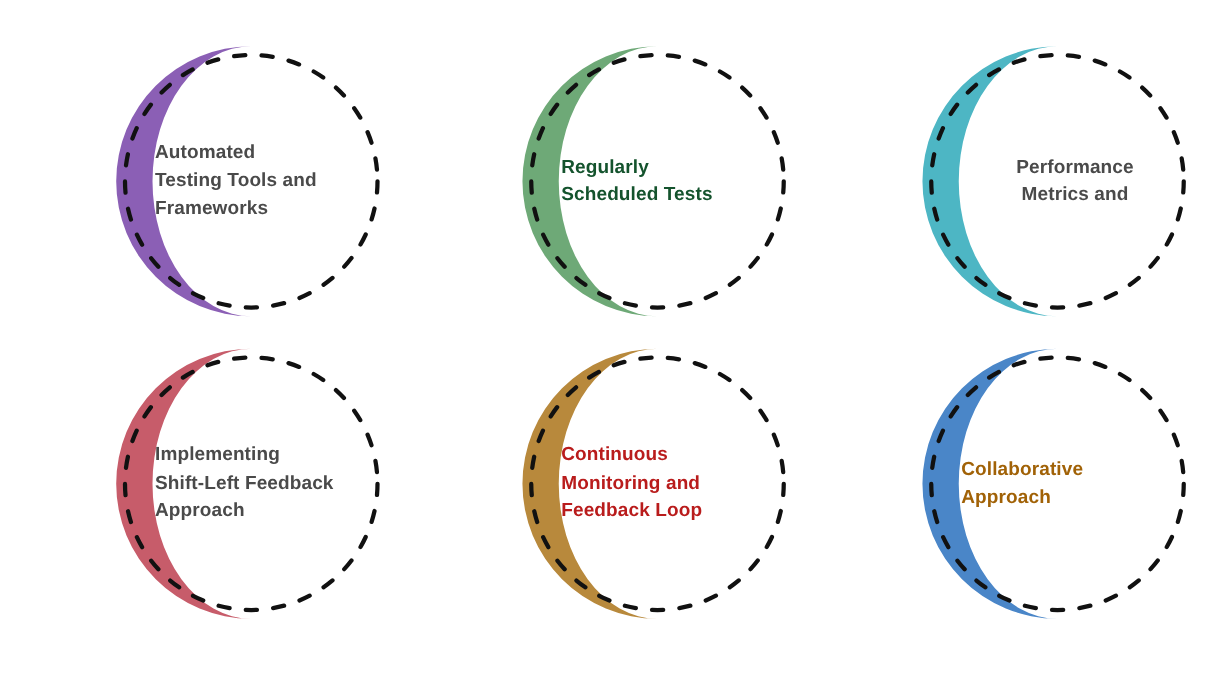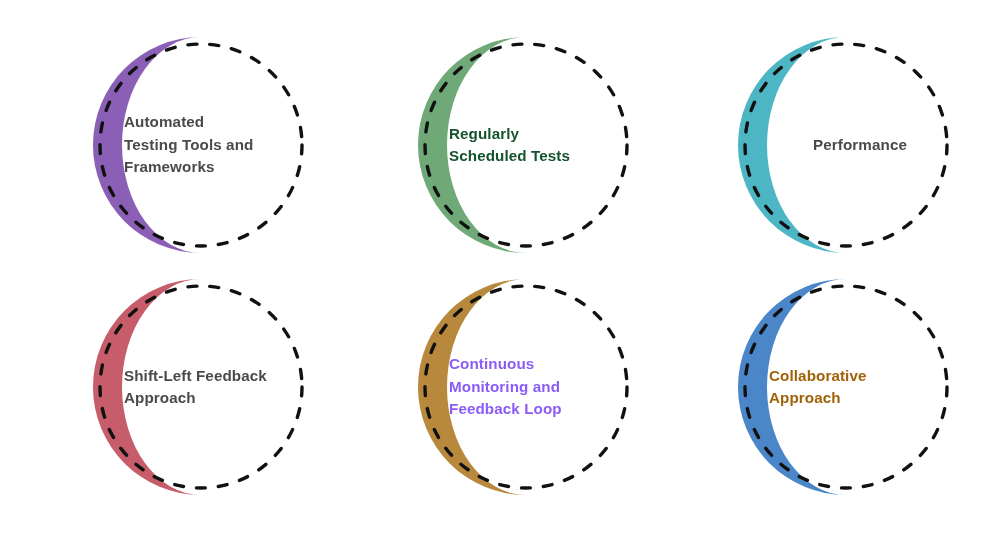"Metrics and" span.tline { html: none -> <span>Metrics and</span> }
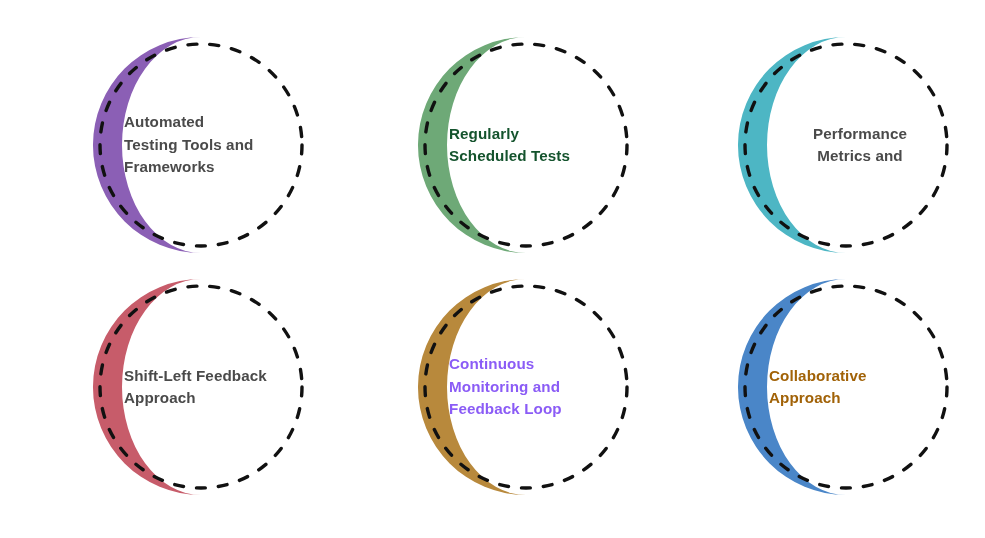"Implementing" span.tline { html: none -> <span>Implementing</span> }
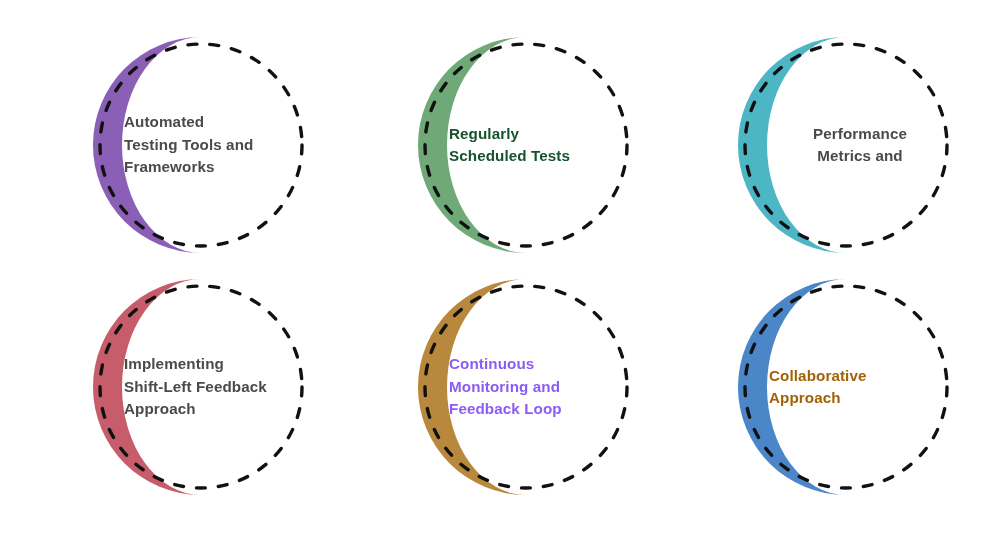"Continuous" div.card-title { color: #8b5cf6 -> #b91c1c }
